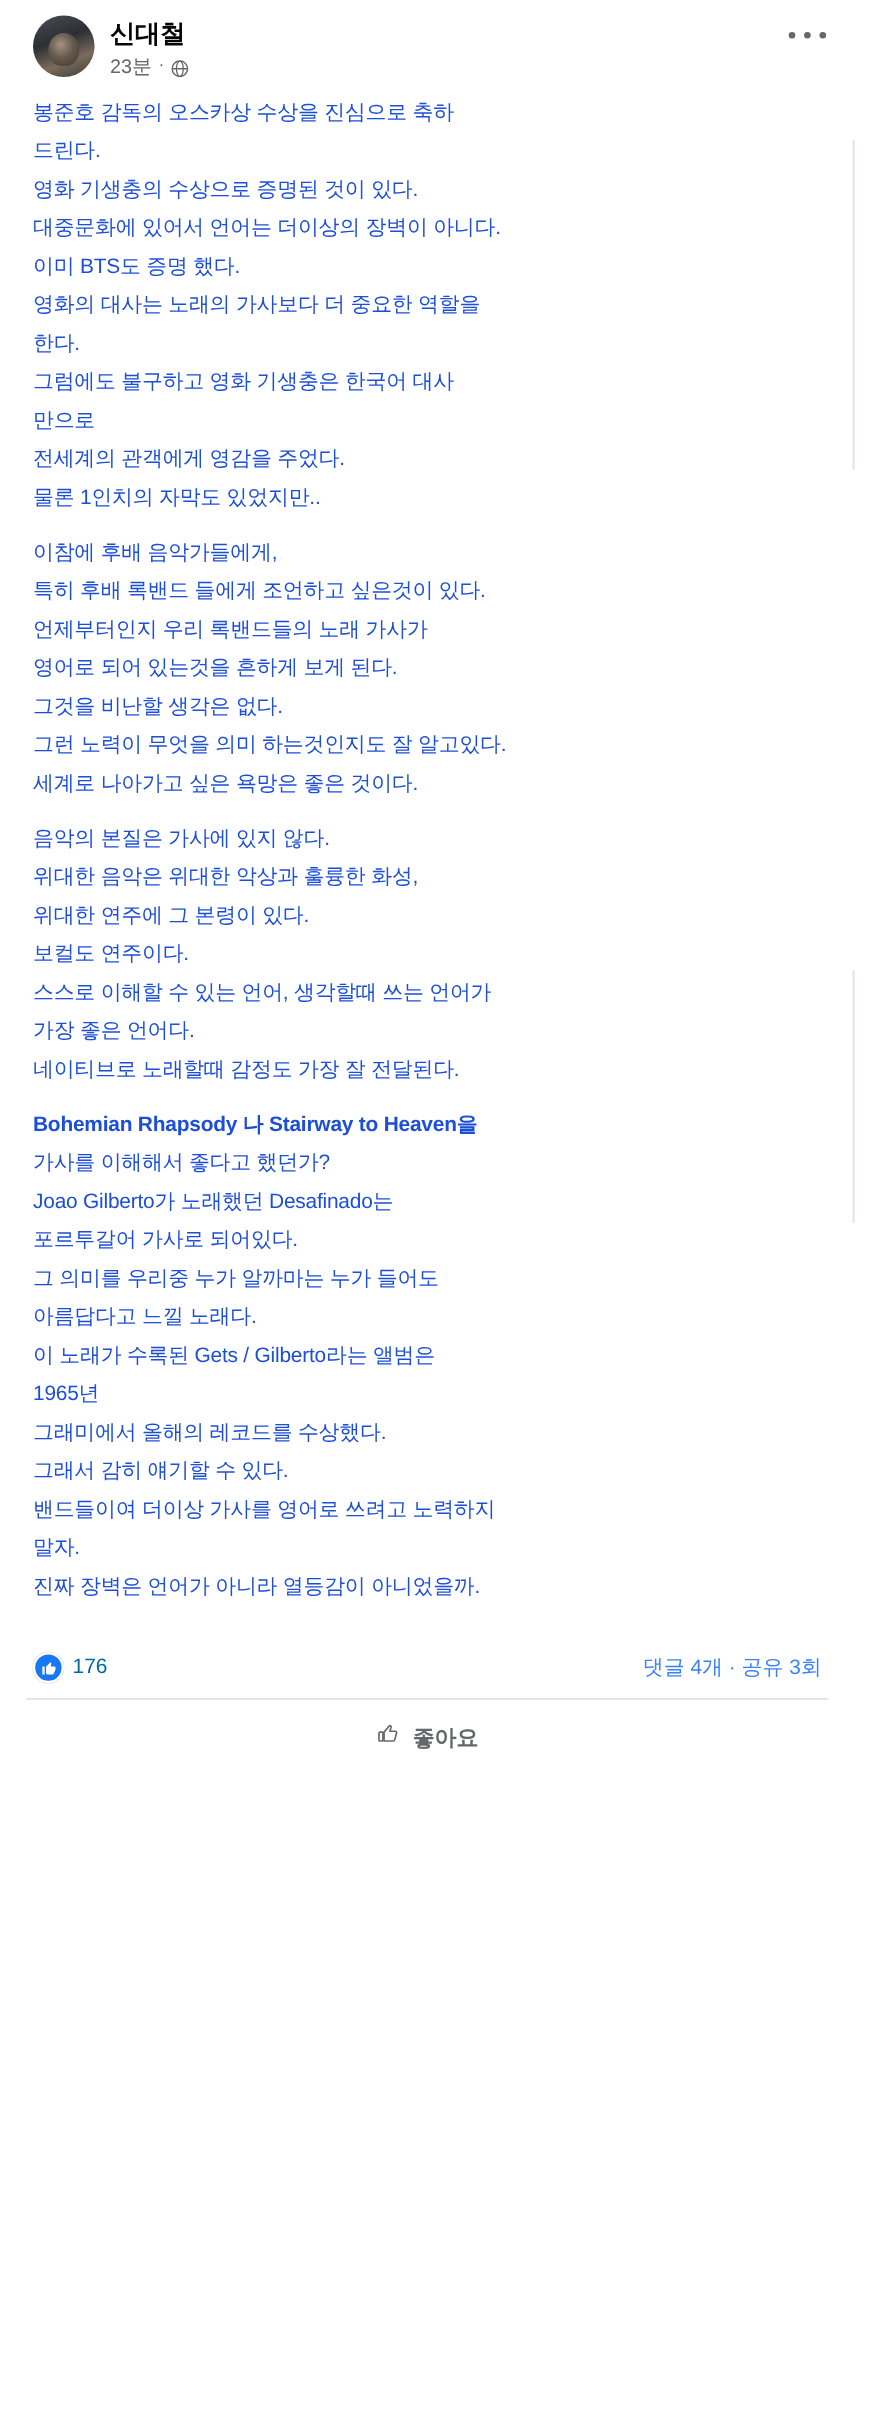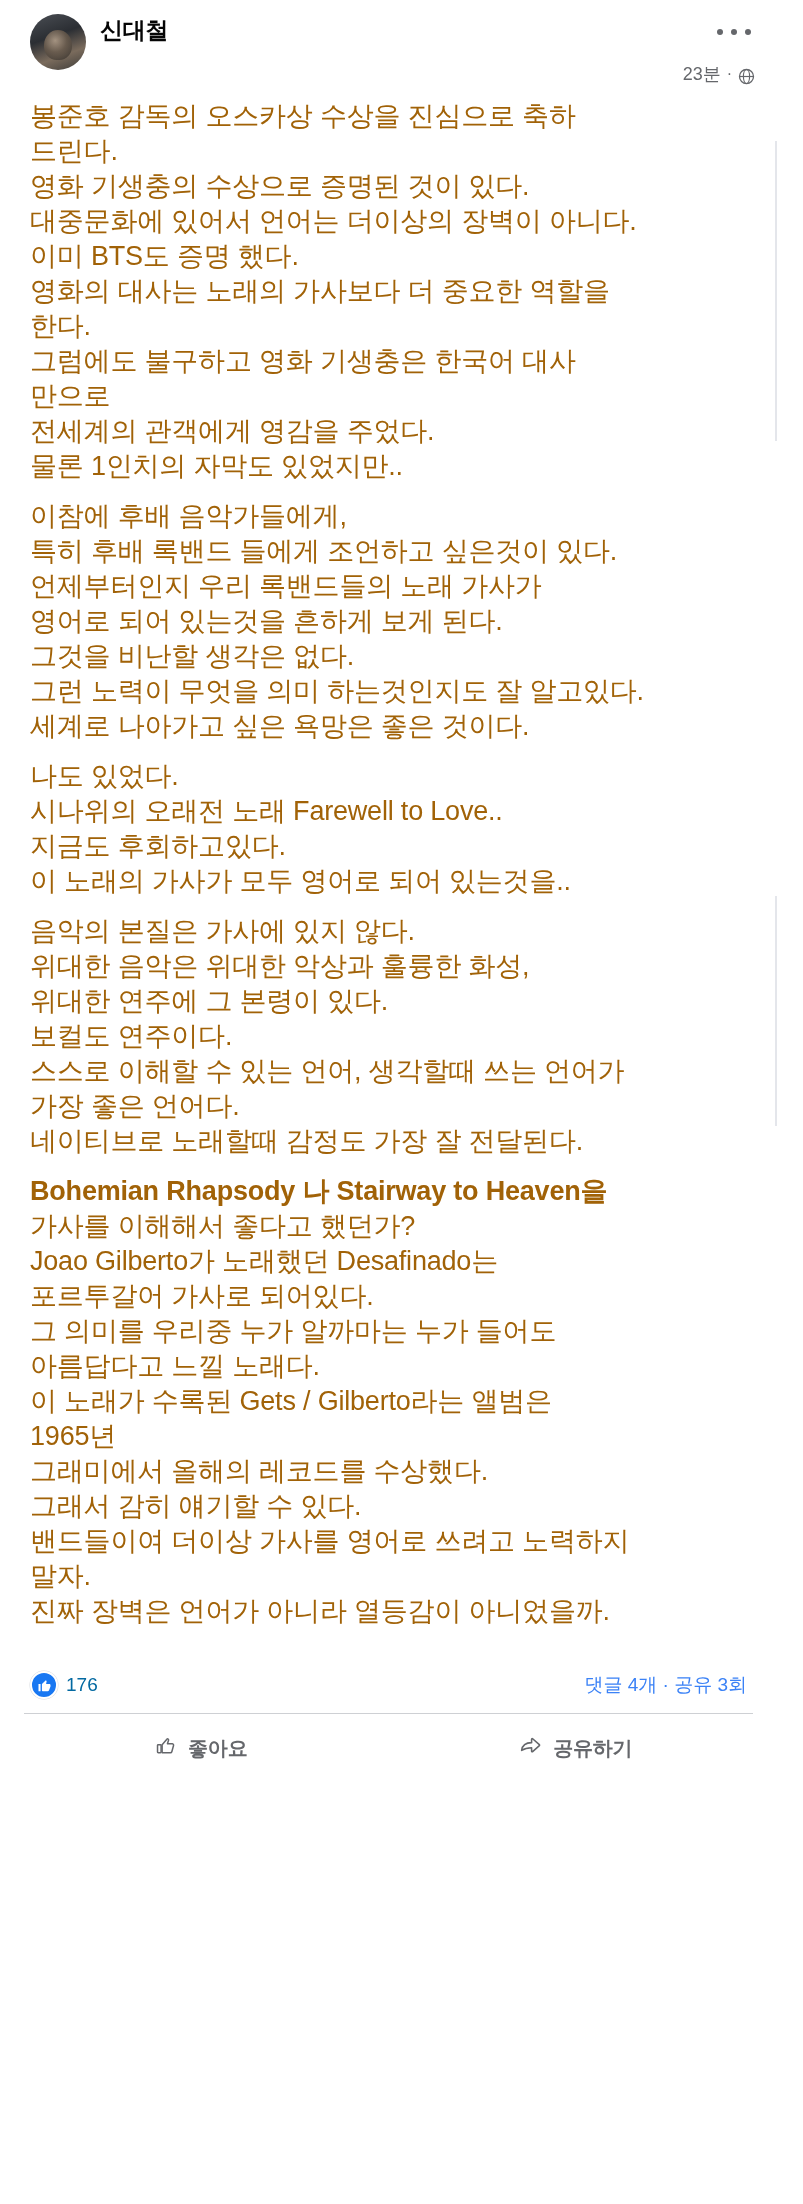"23분" .meta-row { justify-content: flex-end -> none; margin-top: 19px -> 5px }
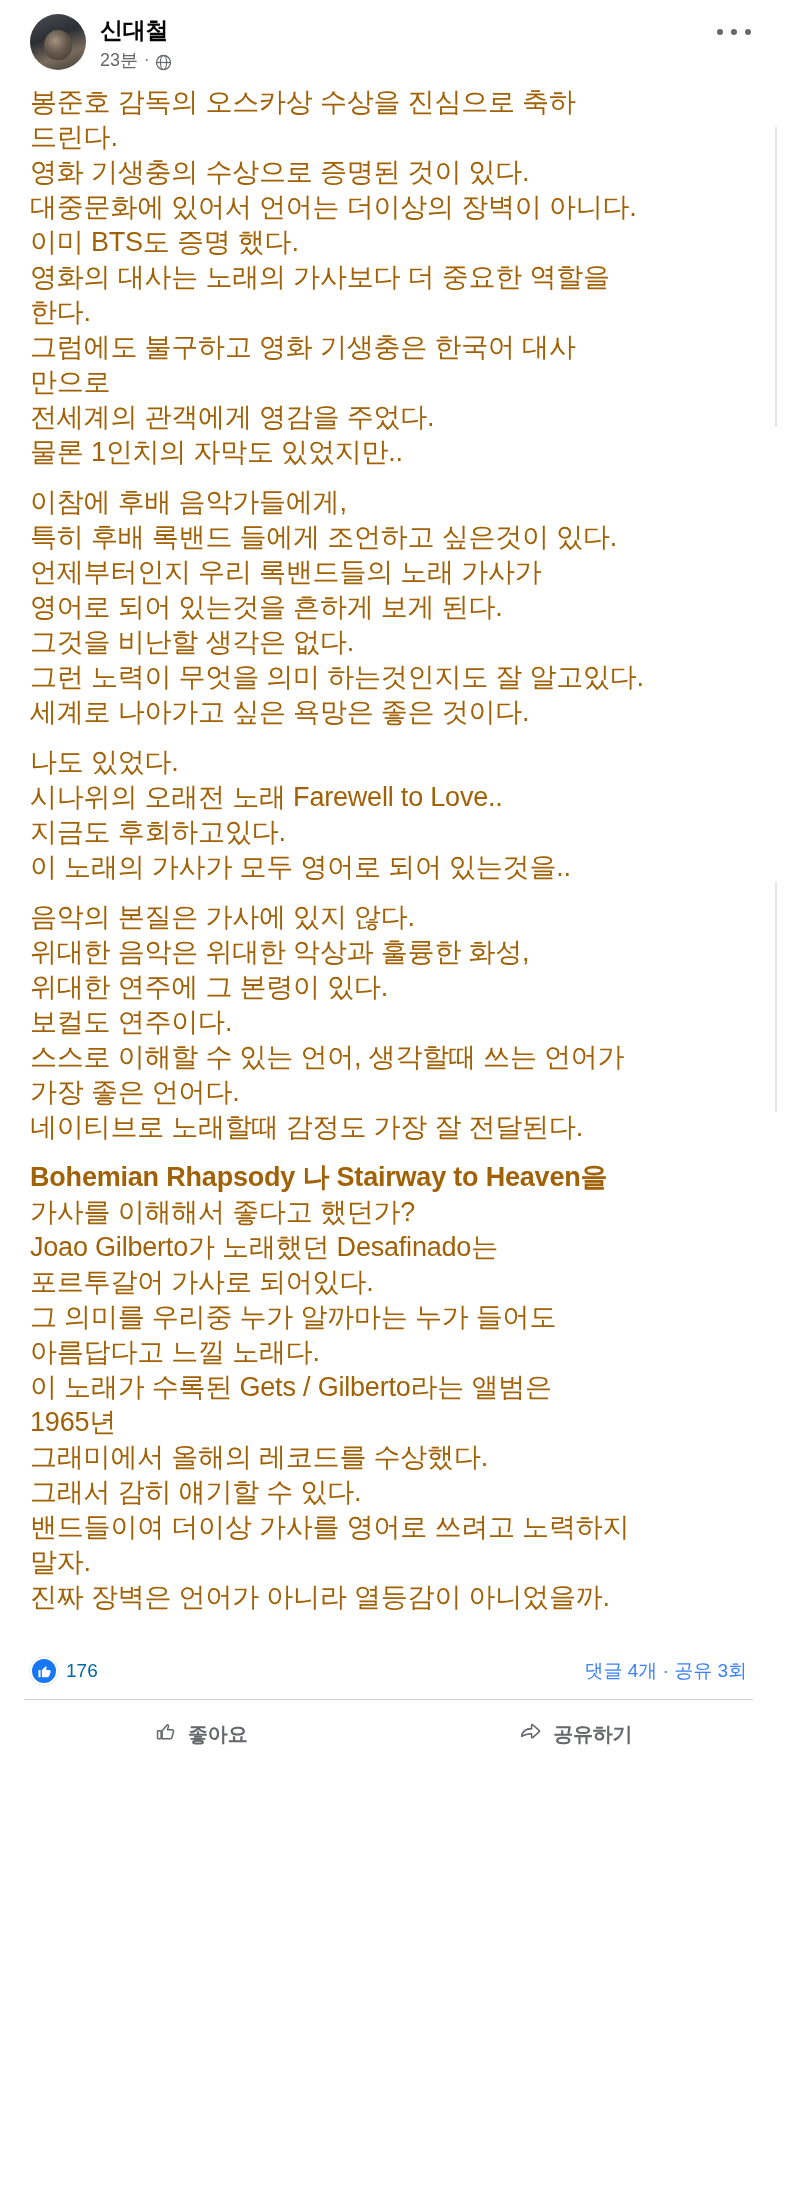"봉준호 감독의 오스카상 수상을 진심으로" .post-body { color: #a16207 -> #1d4ed8; font-size: 27px -> 19px }
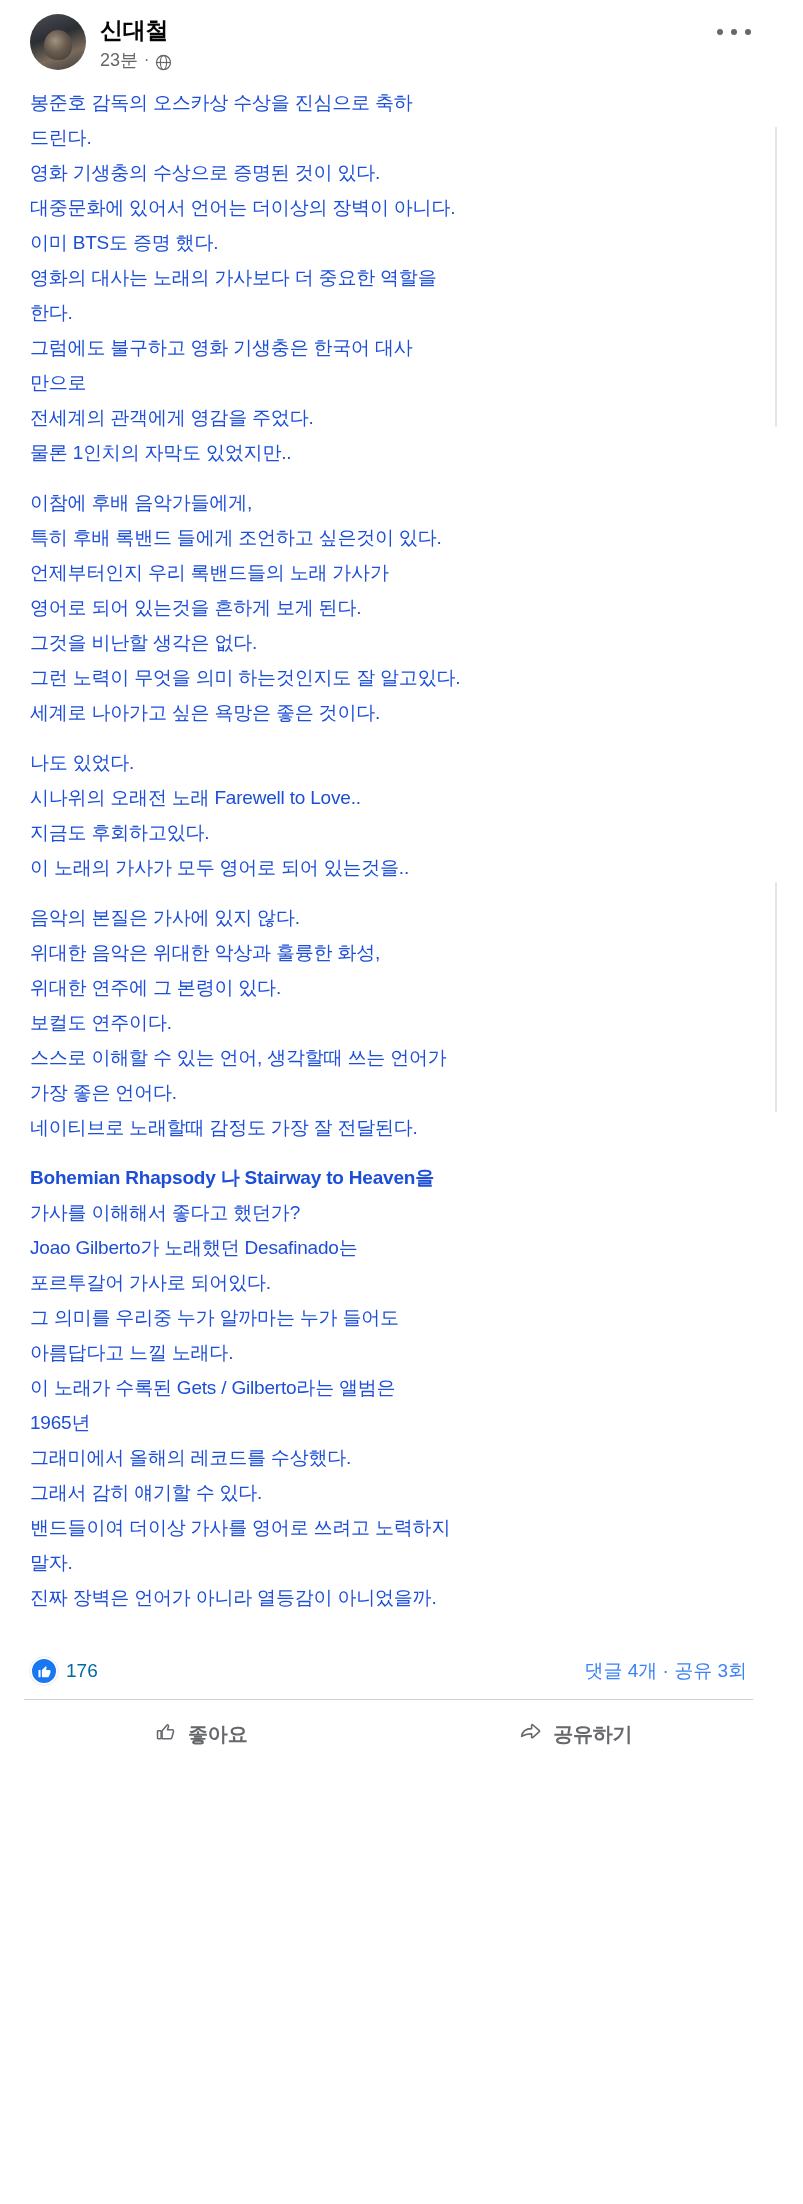"나도 있었다." p.para { html: <p>나도 있었다. 시나위의 오래전 노래 Farewell to Love.. 지금도 후회하고있다. 이 노래의 가사가 모두 영어로 되어 있는것을..</p> -> none }
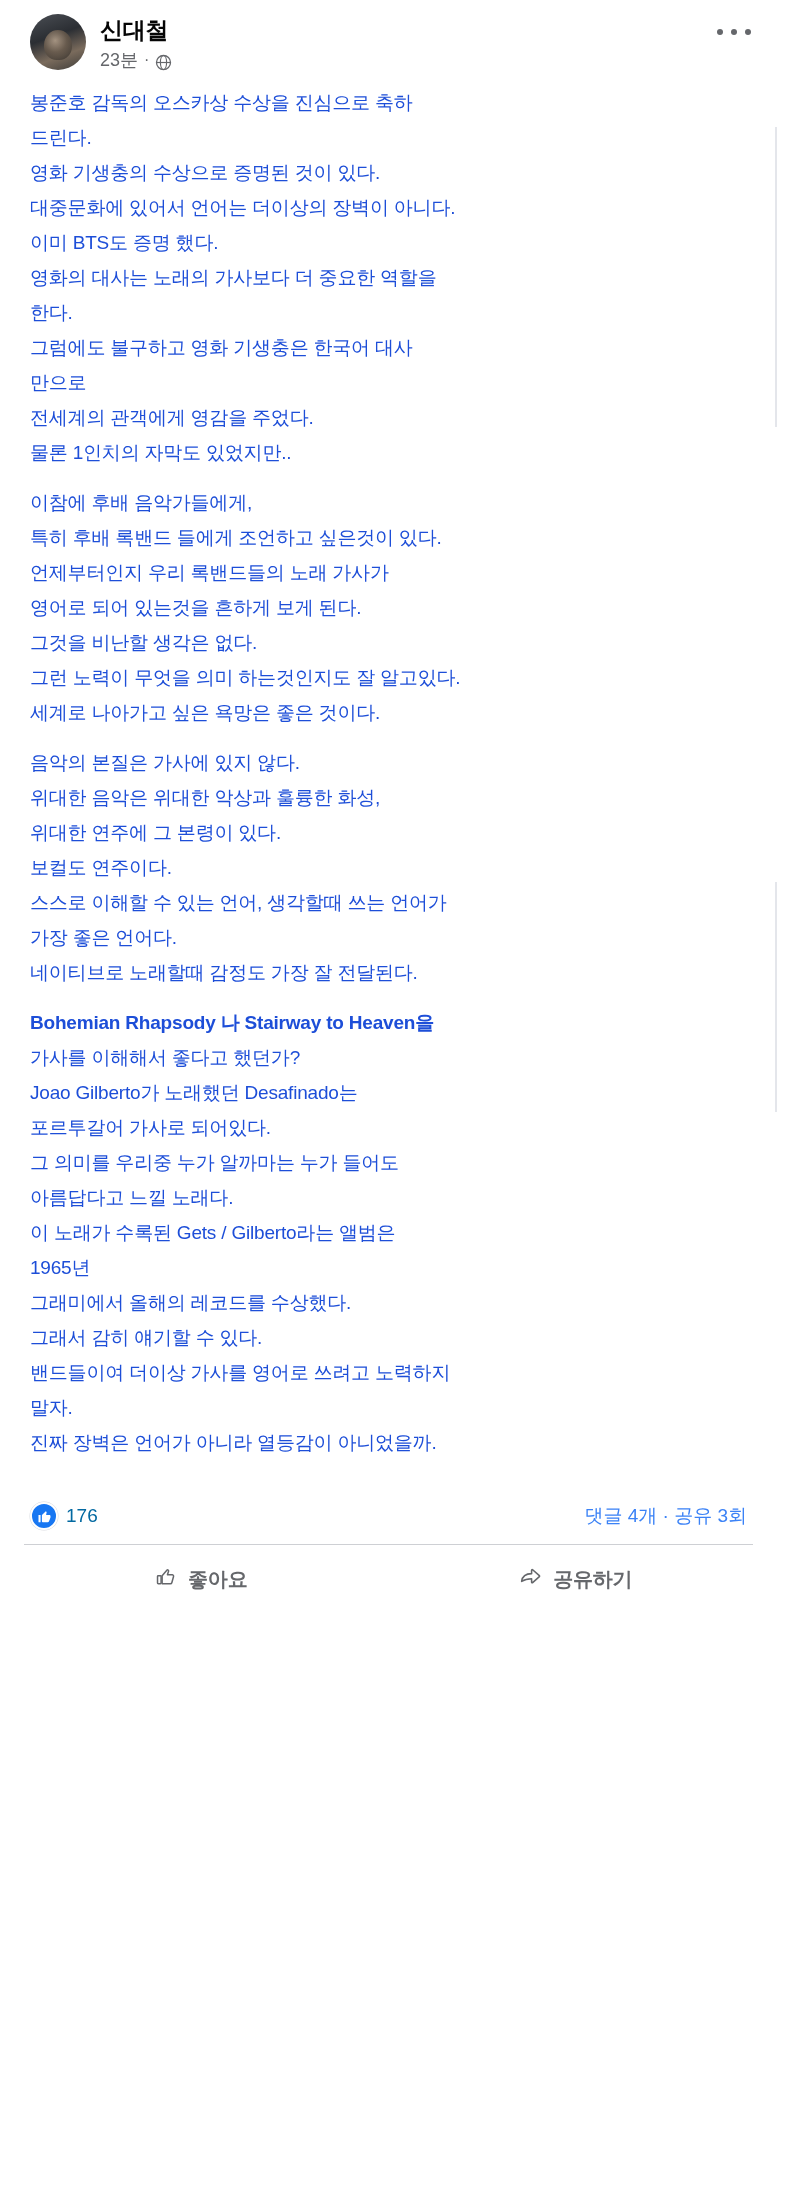"공유하기" button.action-btn { html: <button> <span> <svg> <path></path> </svg> </span> <span>공유하기</span> </button> -> none }
